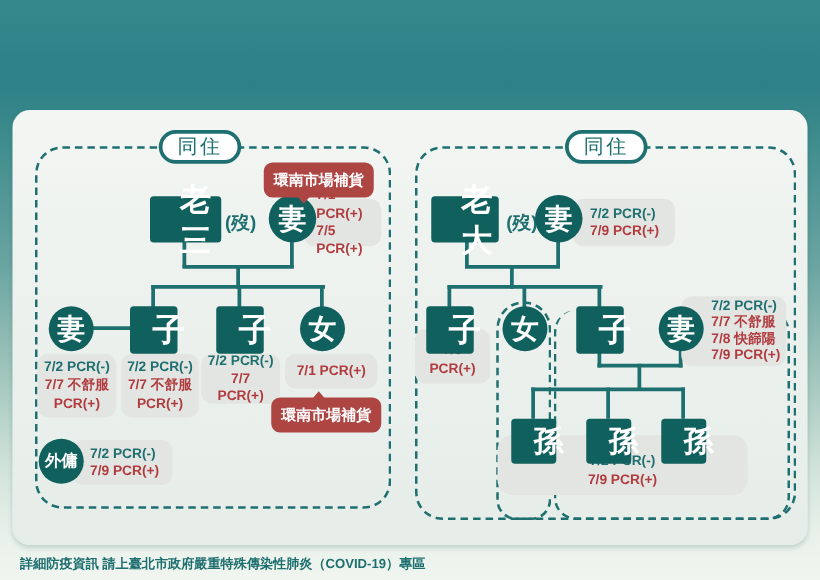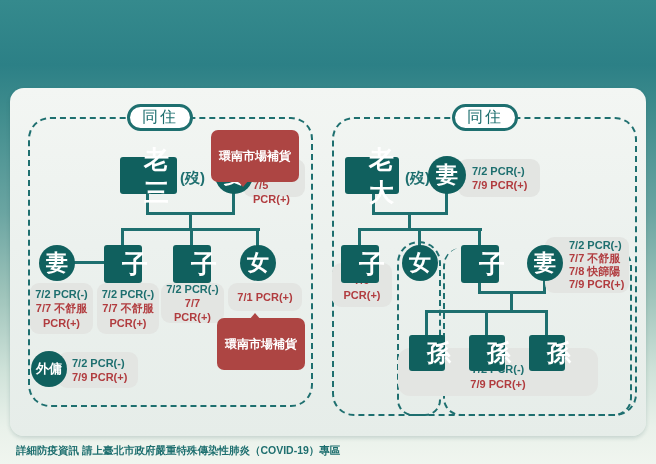"環南市場補貨" .badge { padding: 20px 8px -> 8px 8px }
